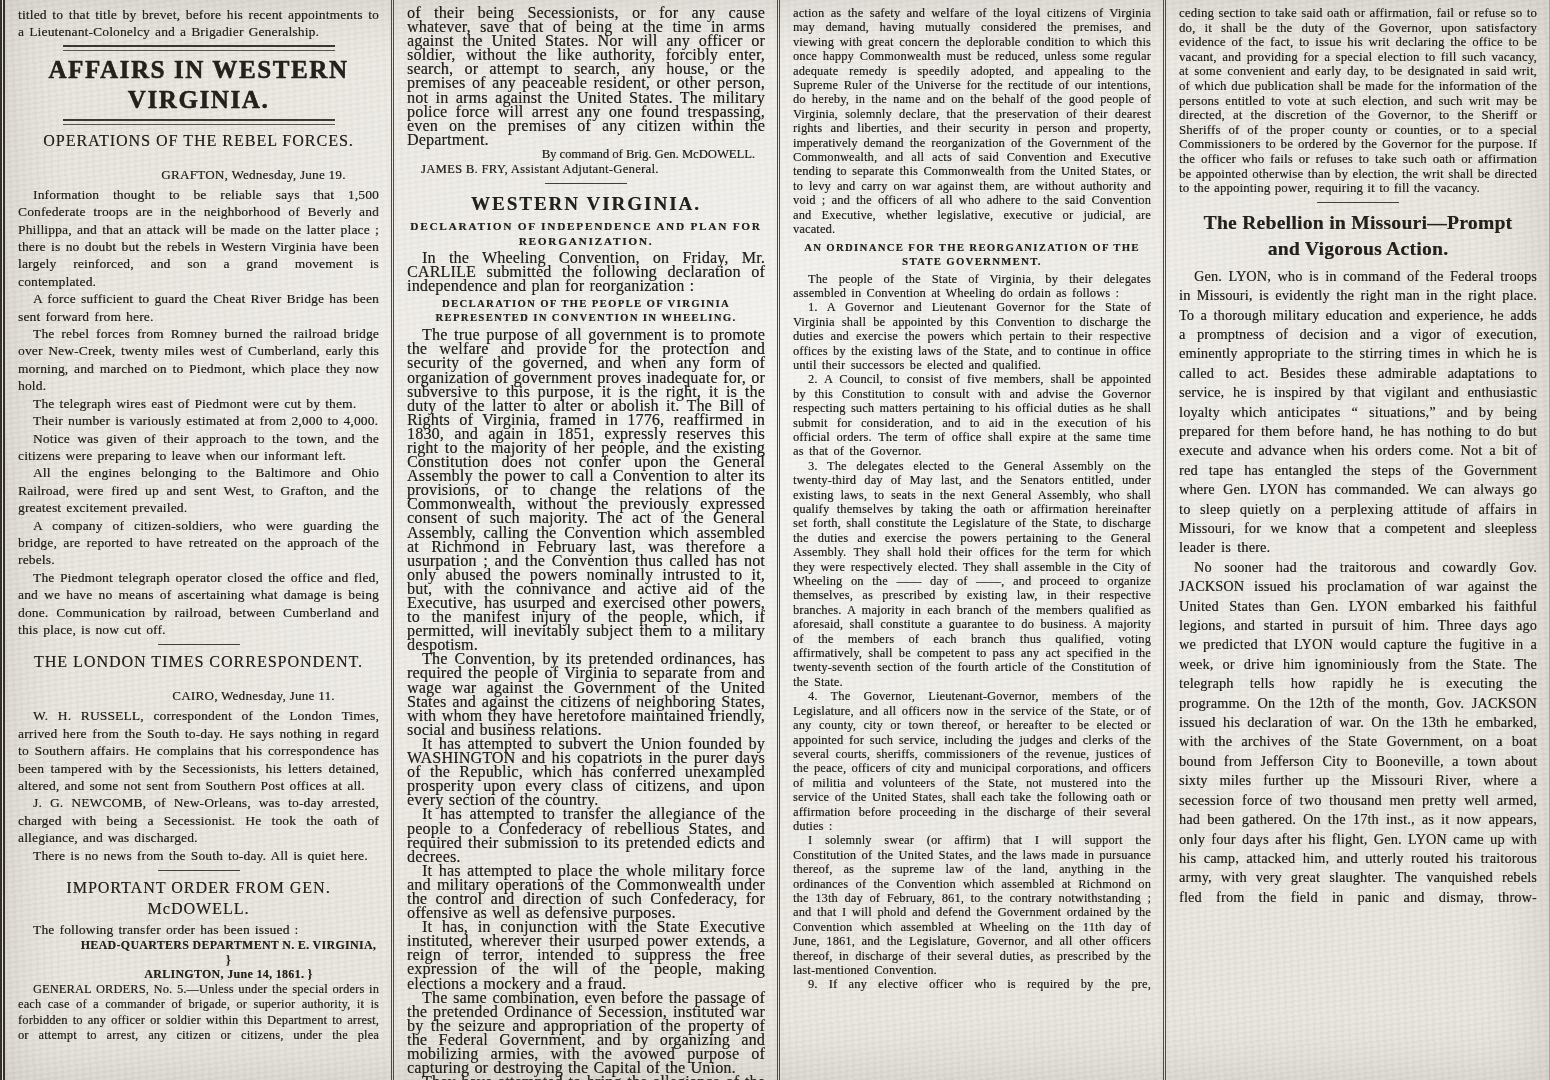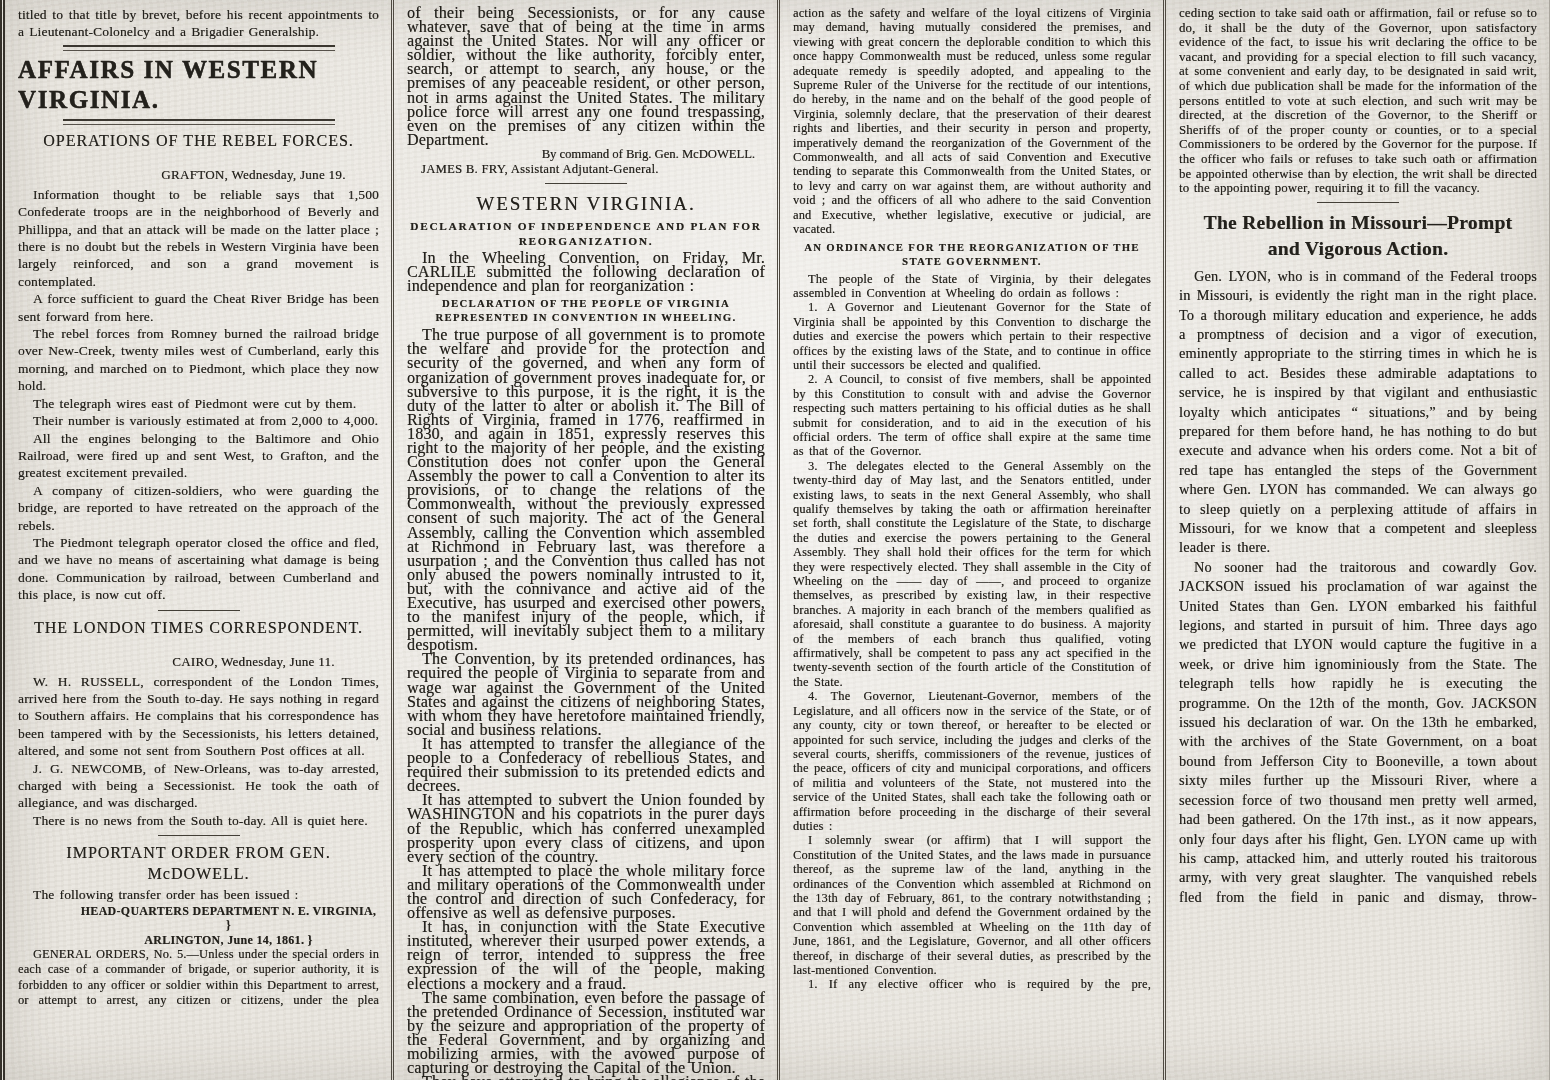"AFFAIRS IN WESTERN VIRGINIA." .headline-main { text-align: none -> center }
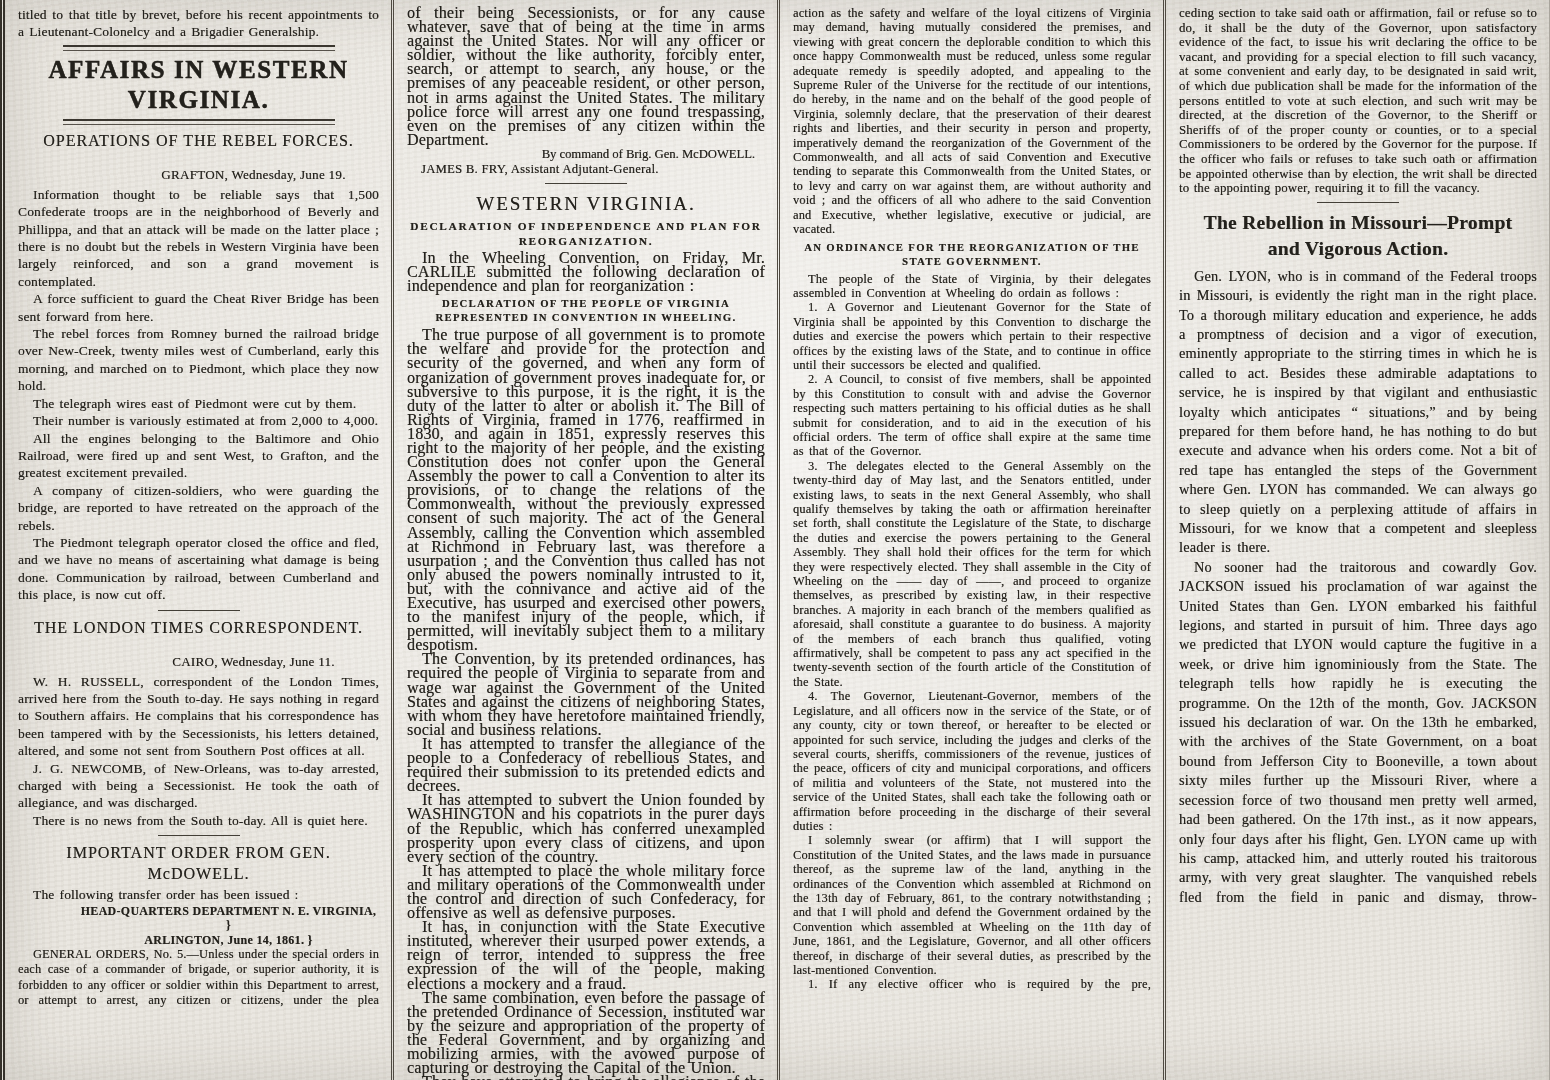"WESTERN VIRGINIA." .headline-sec { font-weight: normal -> bold }
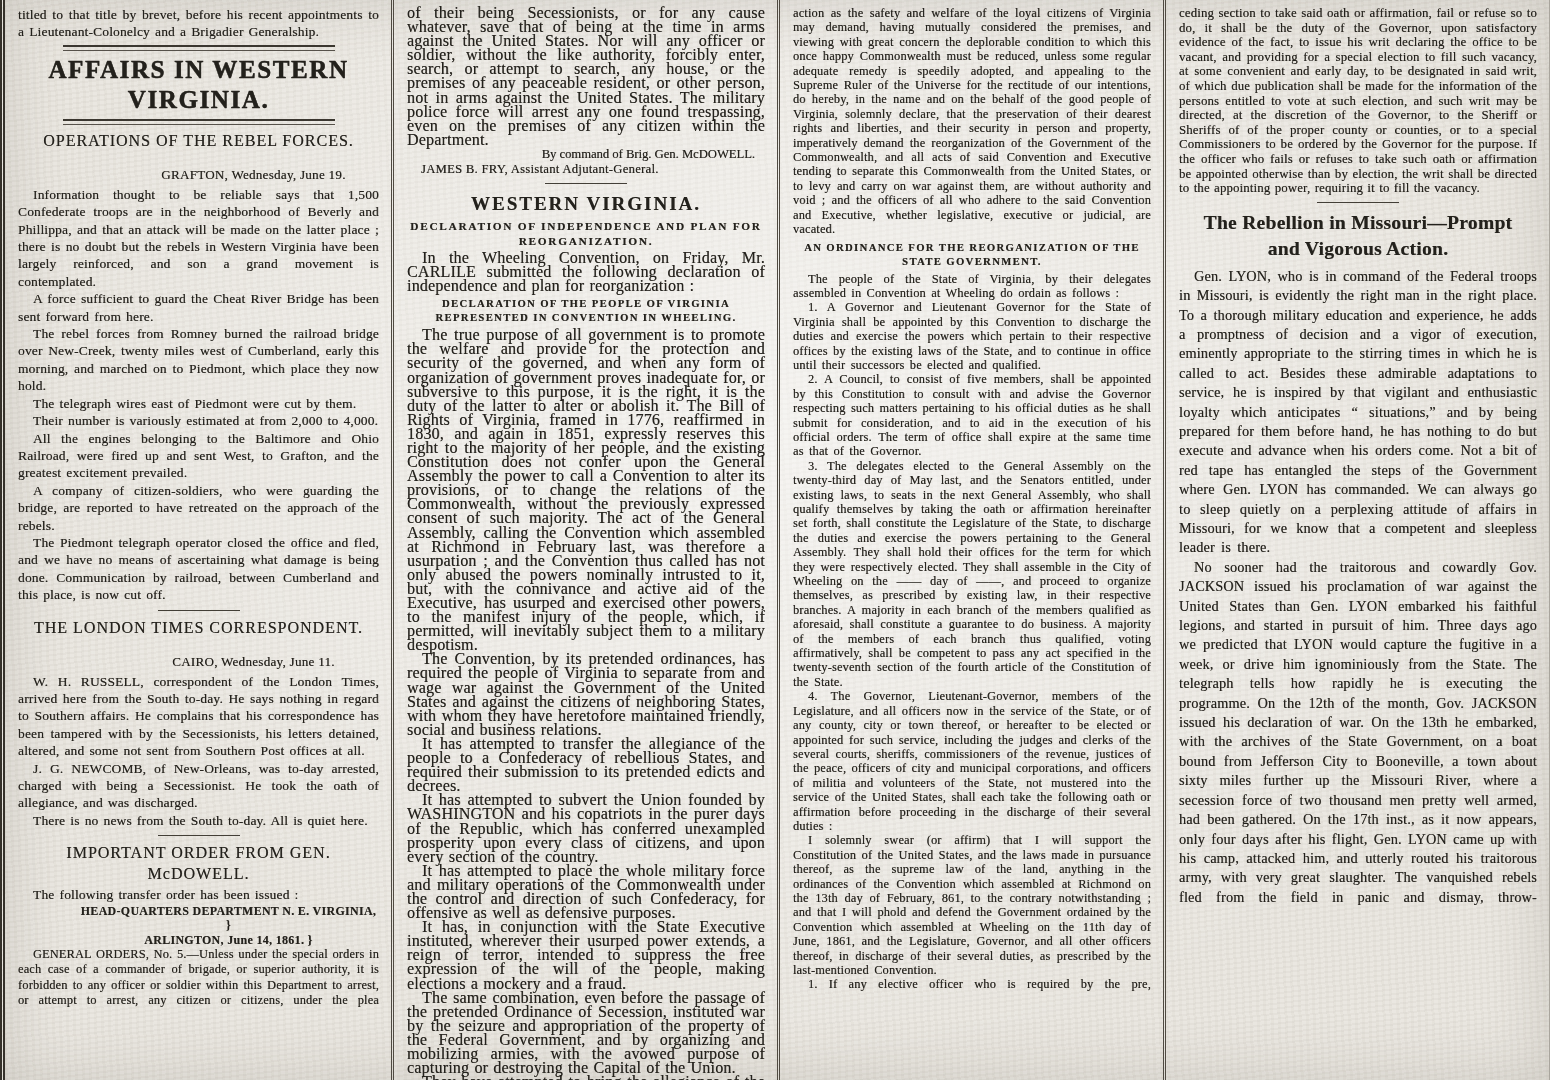"Notice was given of their" p.blk { html: none -> <p>Notice was given of their approach to the town, and the citizens were preparing to leave when our informant left.</p> }
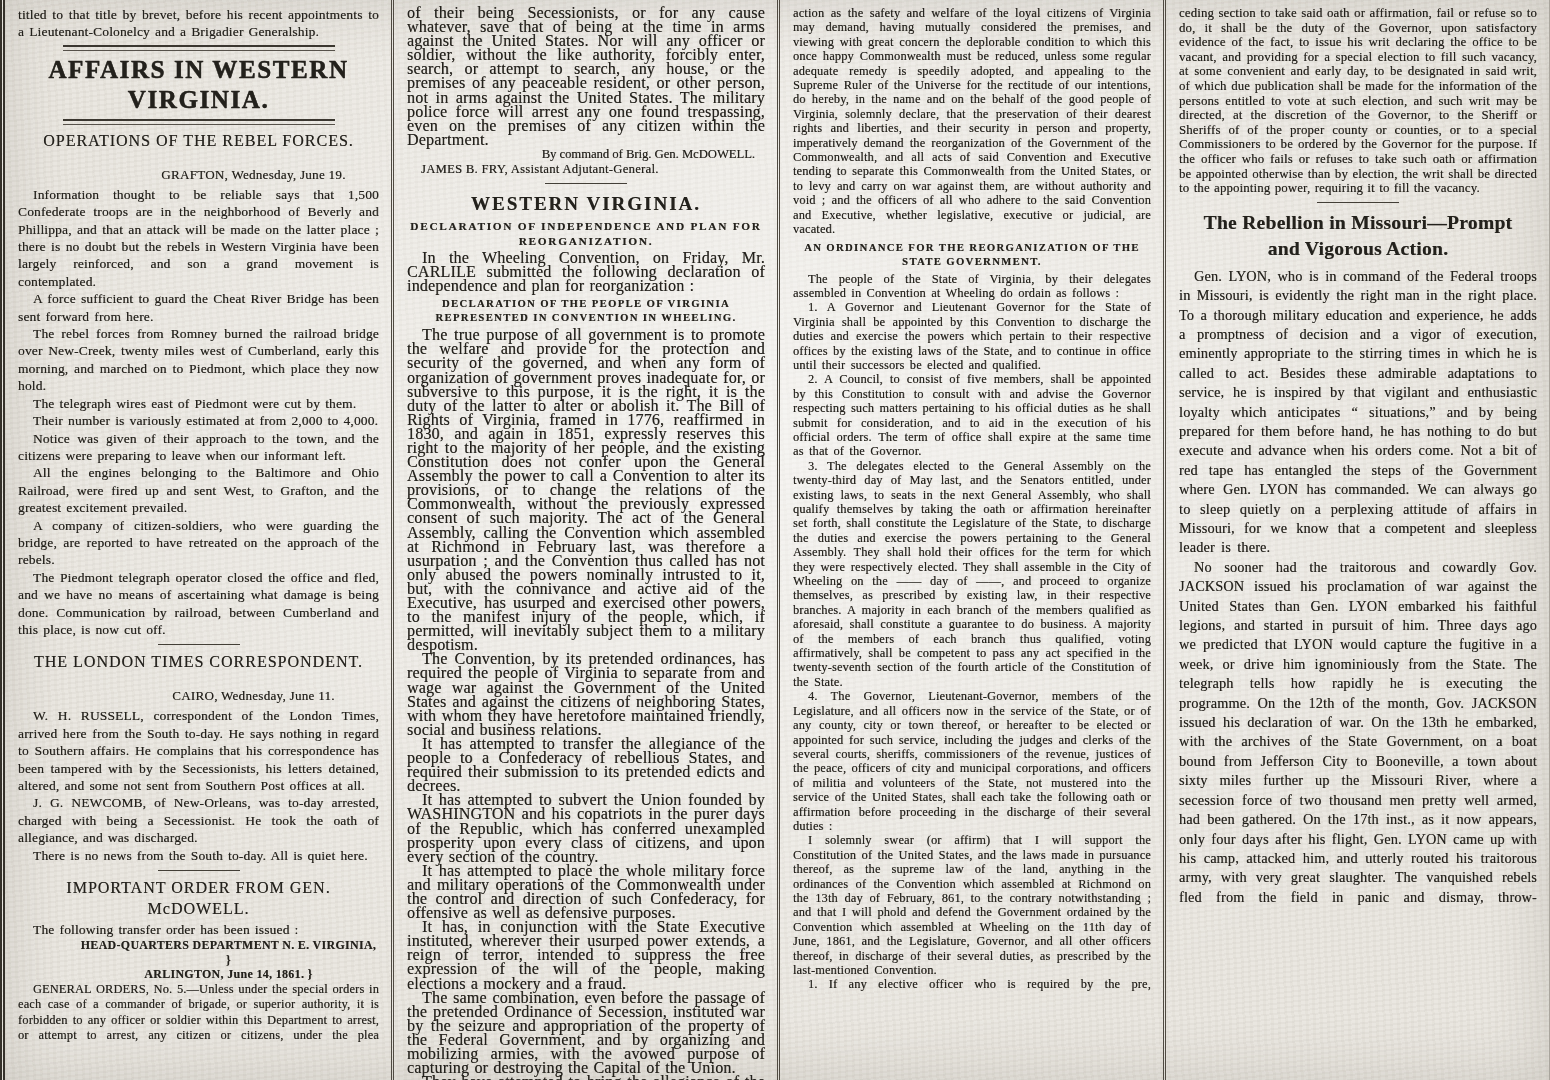"It has attempted to transfer" p.blk { order: before "It has attempted to subvert" -> after "It has attempted to subvert" }
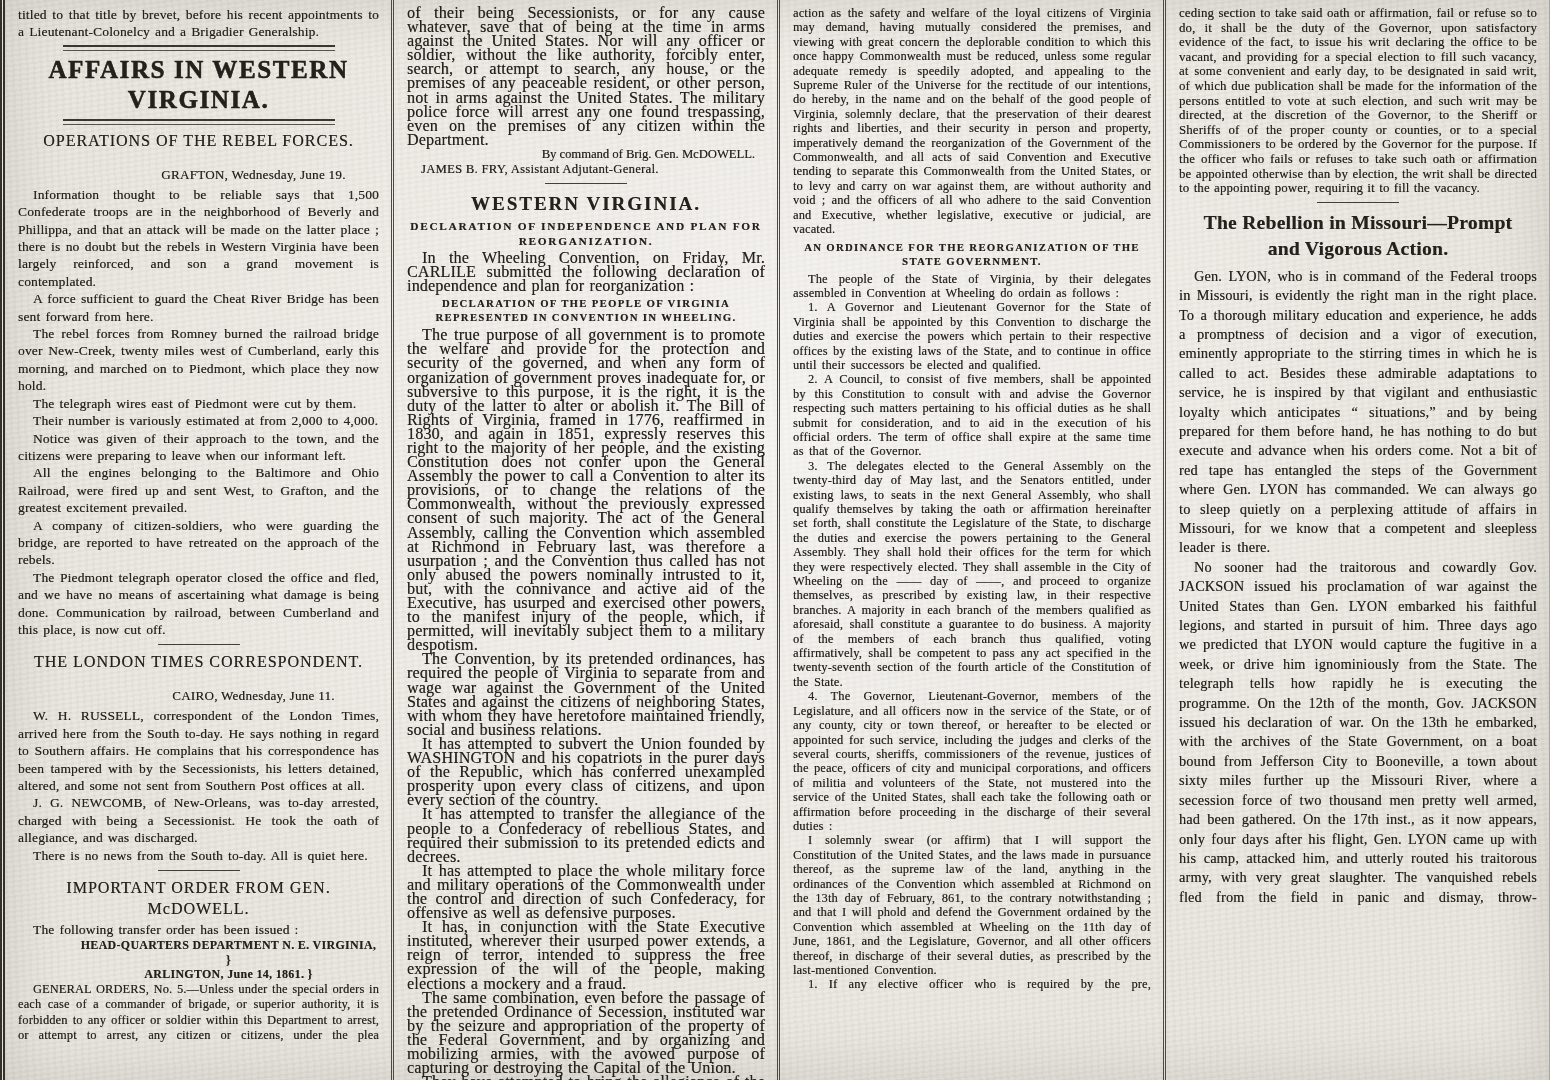"1. If any elective officer" p.blk { text: 1 -> 9 }
